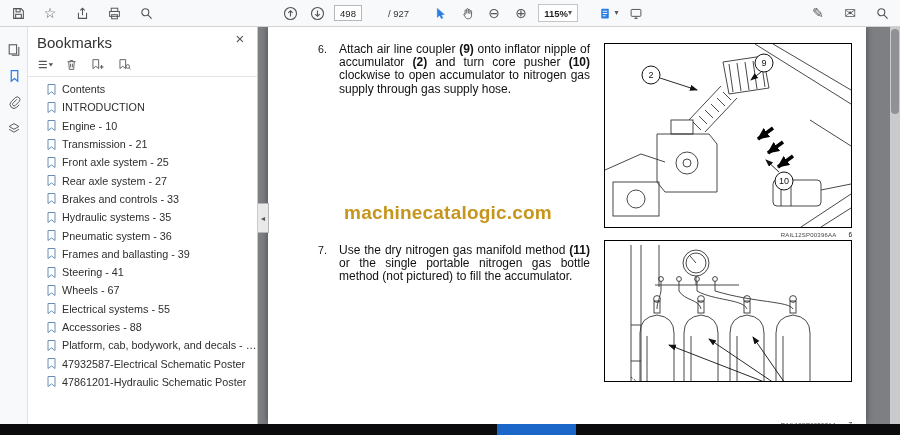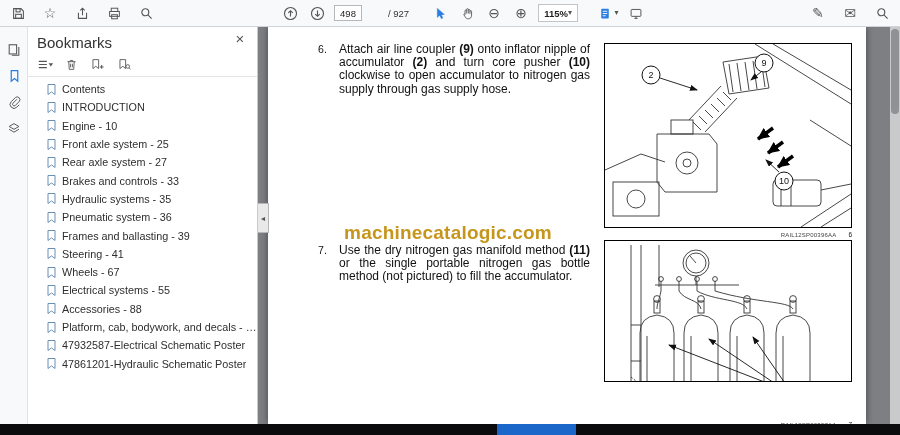"Transmission - 21" div.bm-row { html: none -> <div> <span> <svg> <path></path> </svg> </span> <span>Transmission - 21</span> </div> }
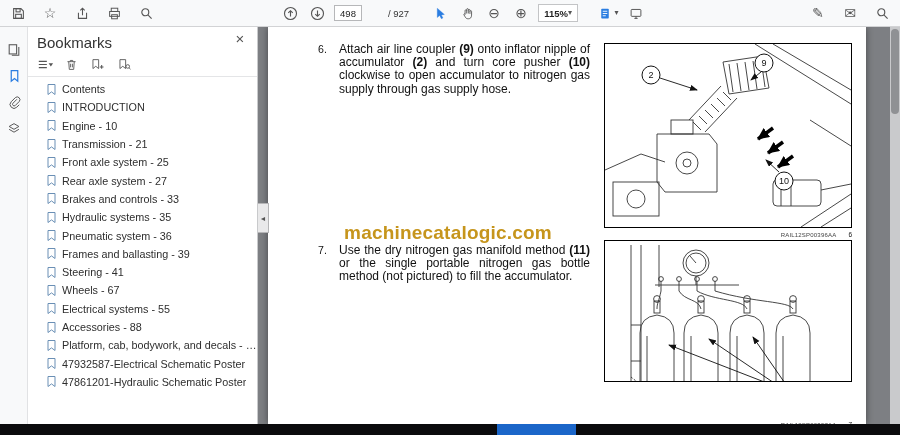"machinecatalogic.com" .watermark { margin-top: 20px -> none }
